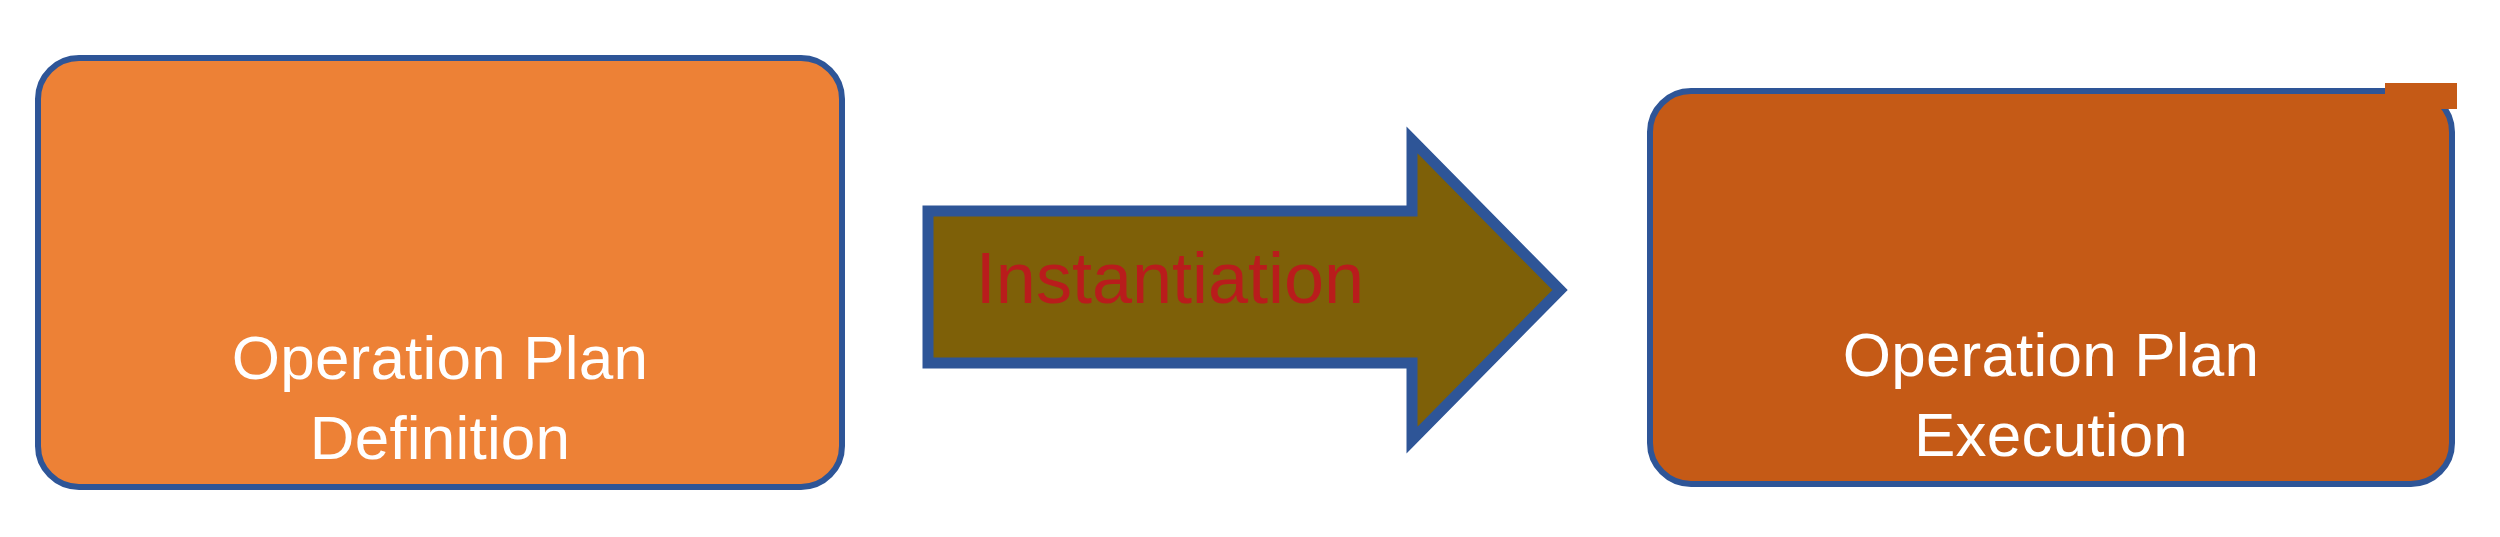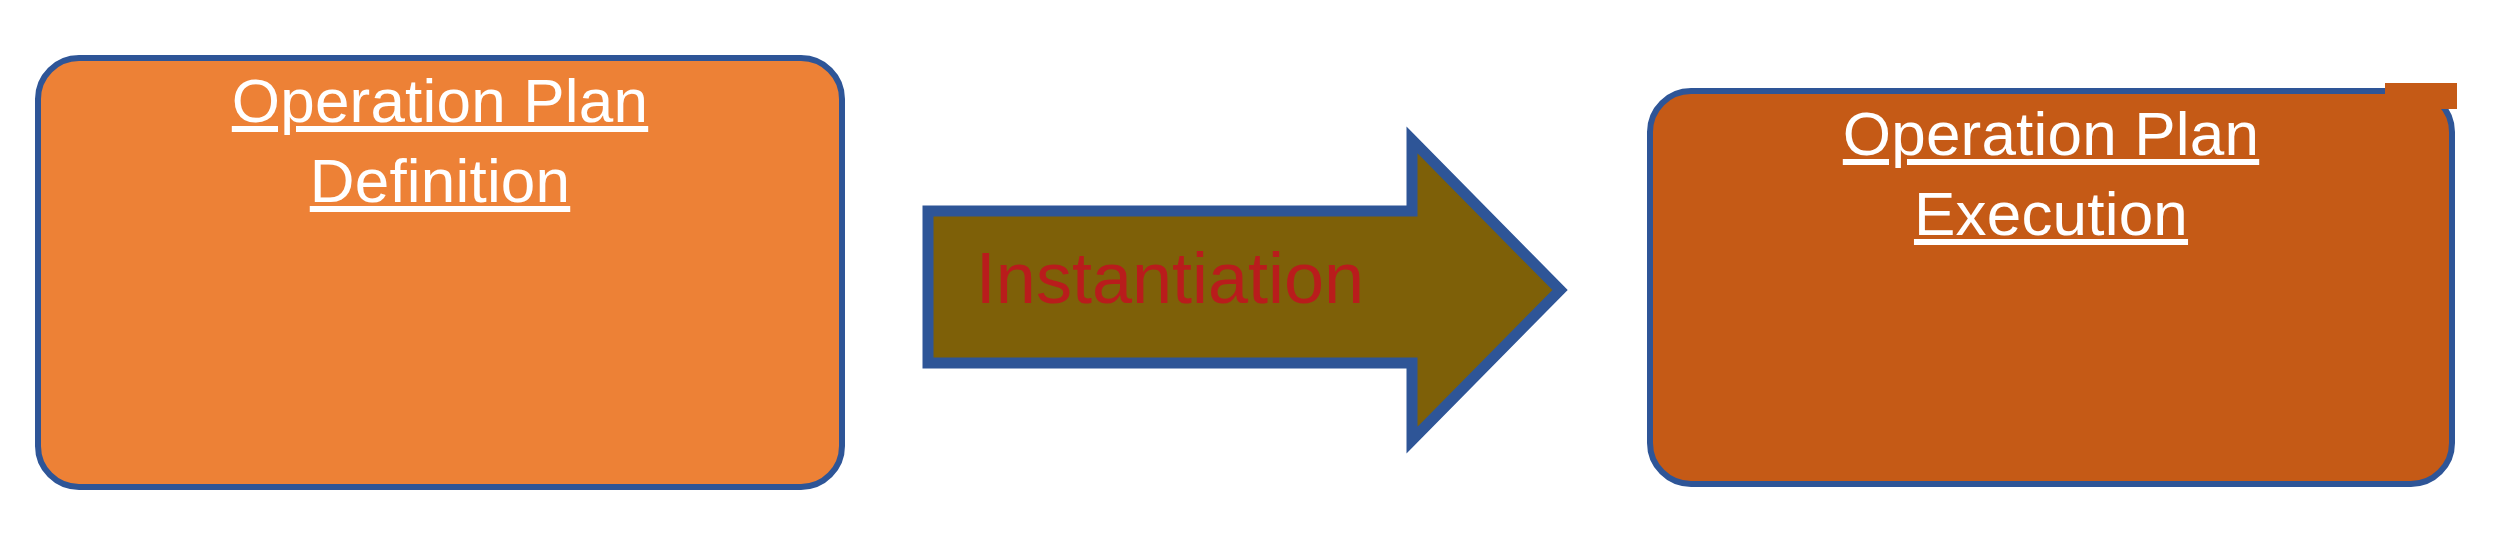"Operation Plan" .node-box { align-items: flex-start -> flex-end; text-decoration: underline -> none }
